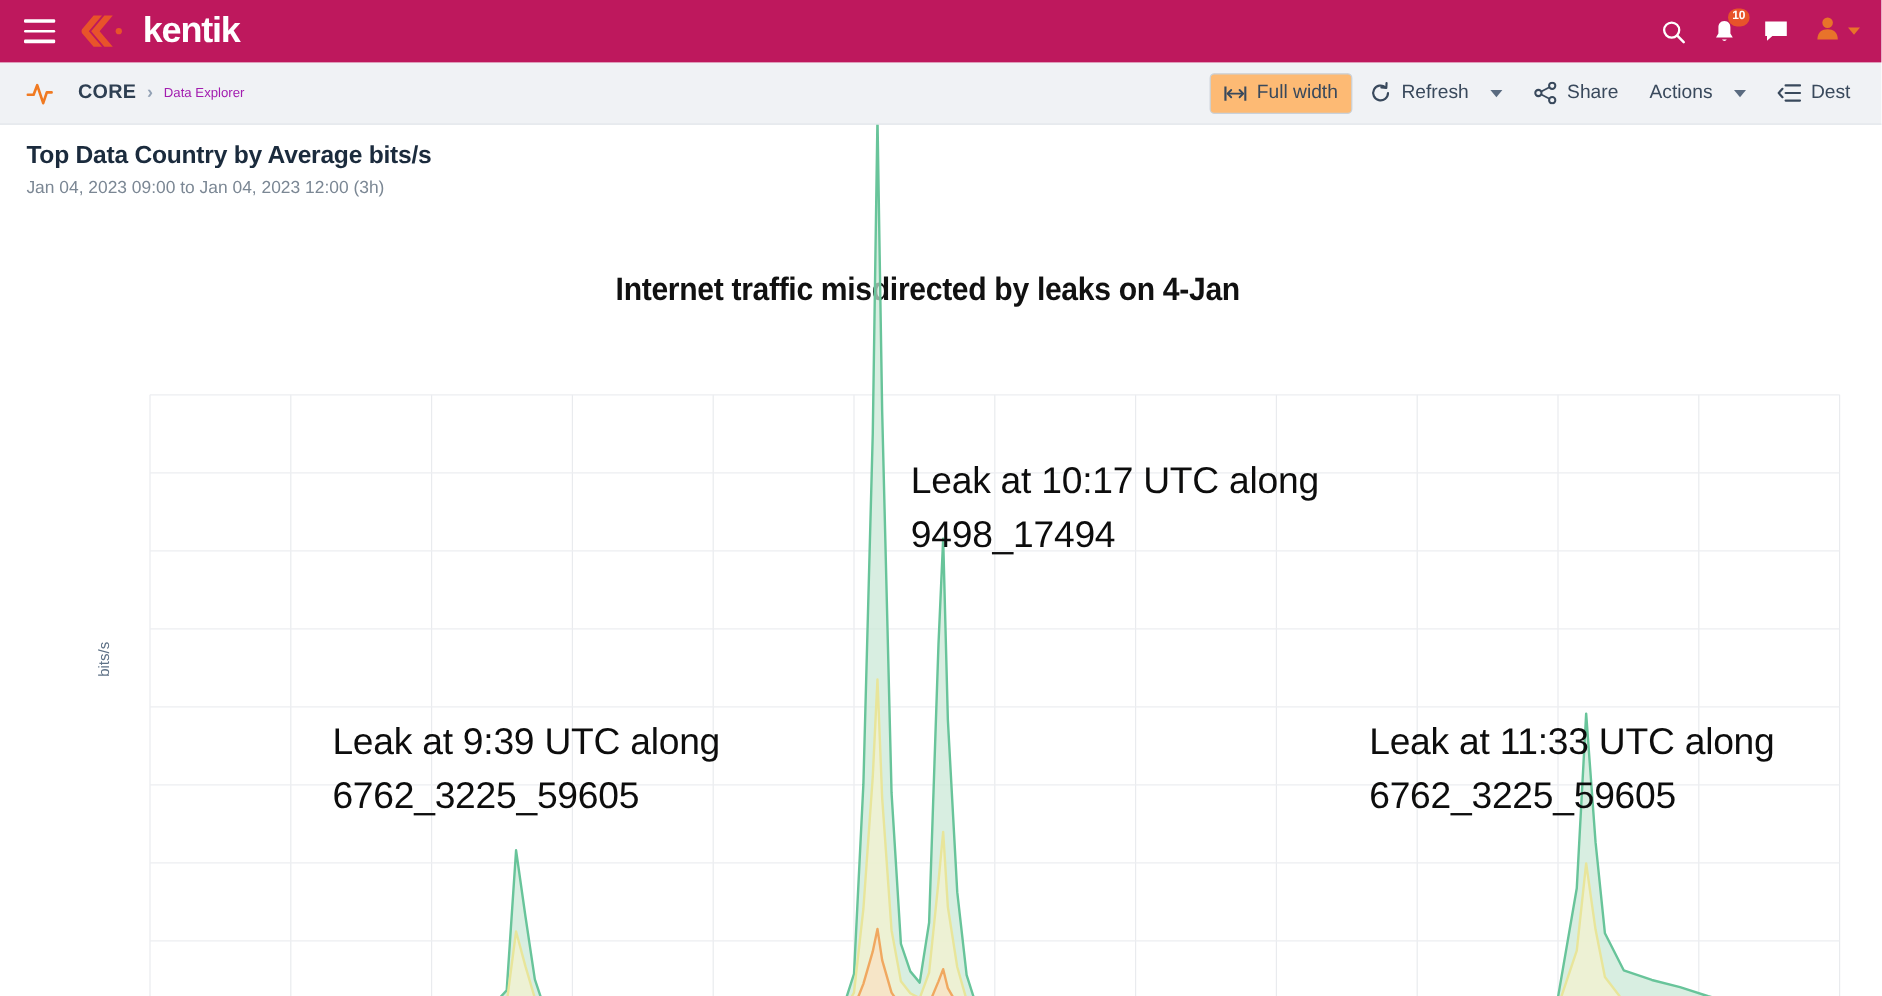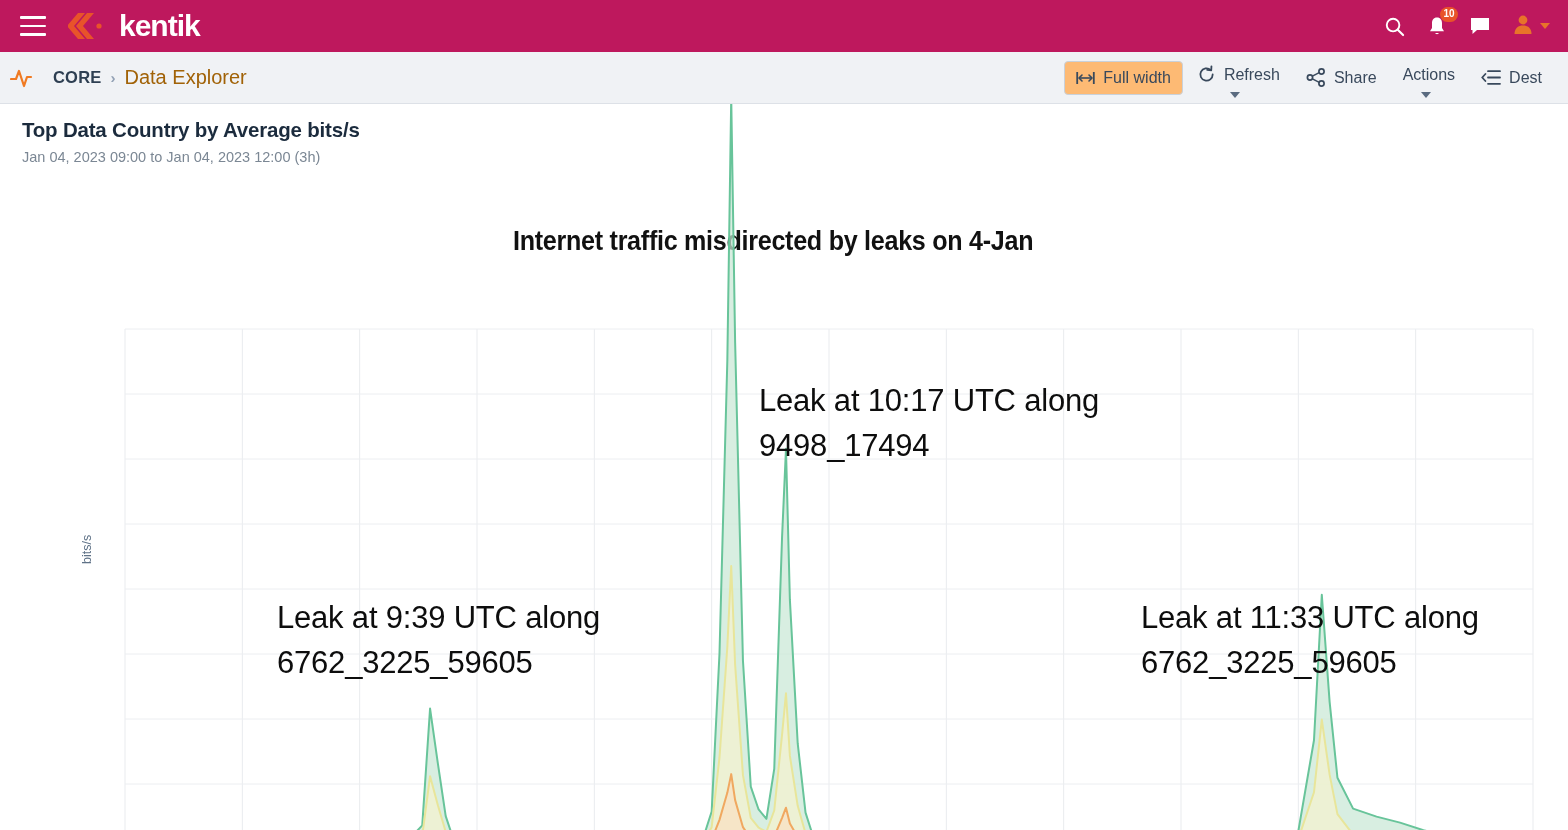"CORE" .subbar { padding: 0 14px 0 10px -> 0 14px 0 22px }
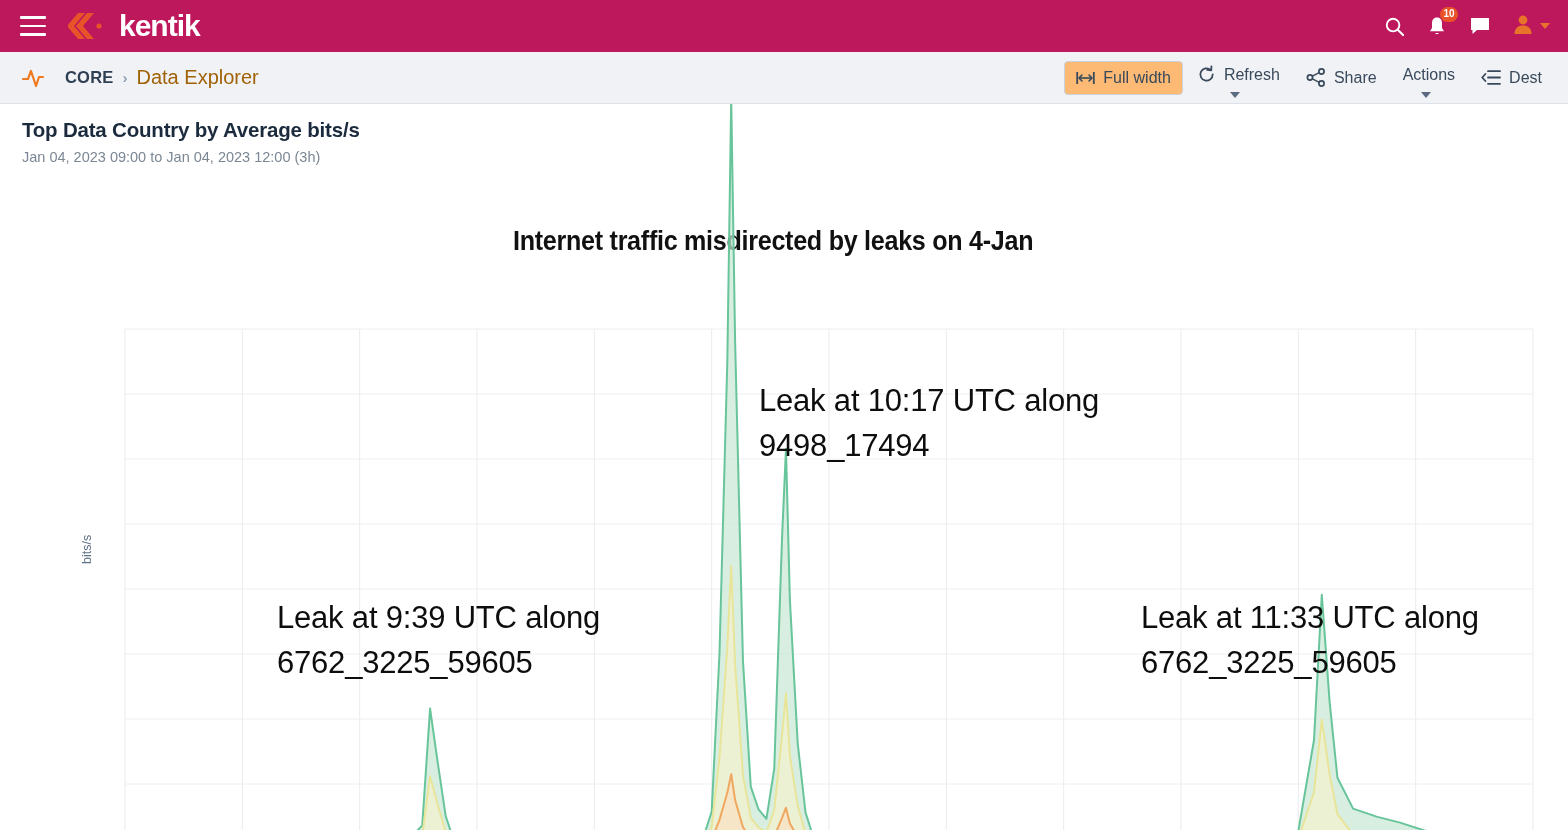"Data Explorer" .crumb-page { color: #a16207 -> #a21caf; font-size: 20px -> 11px }
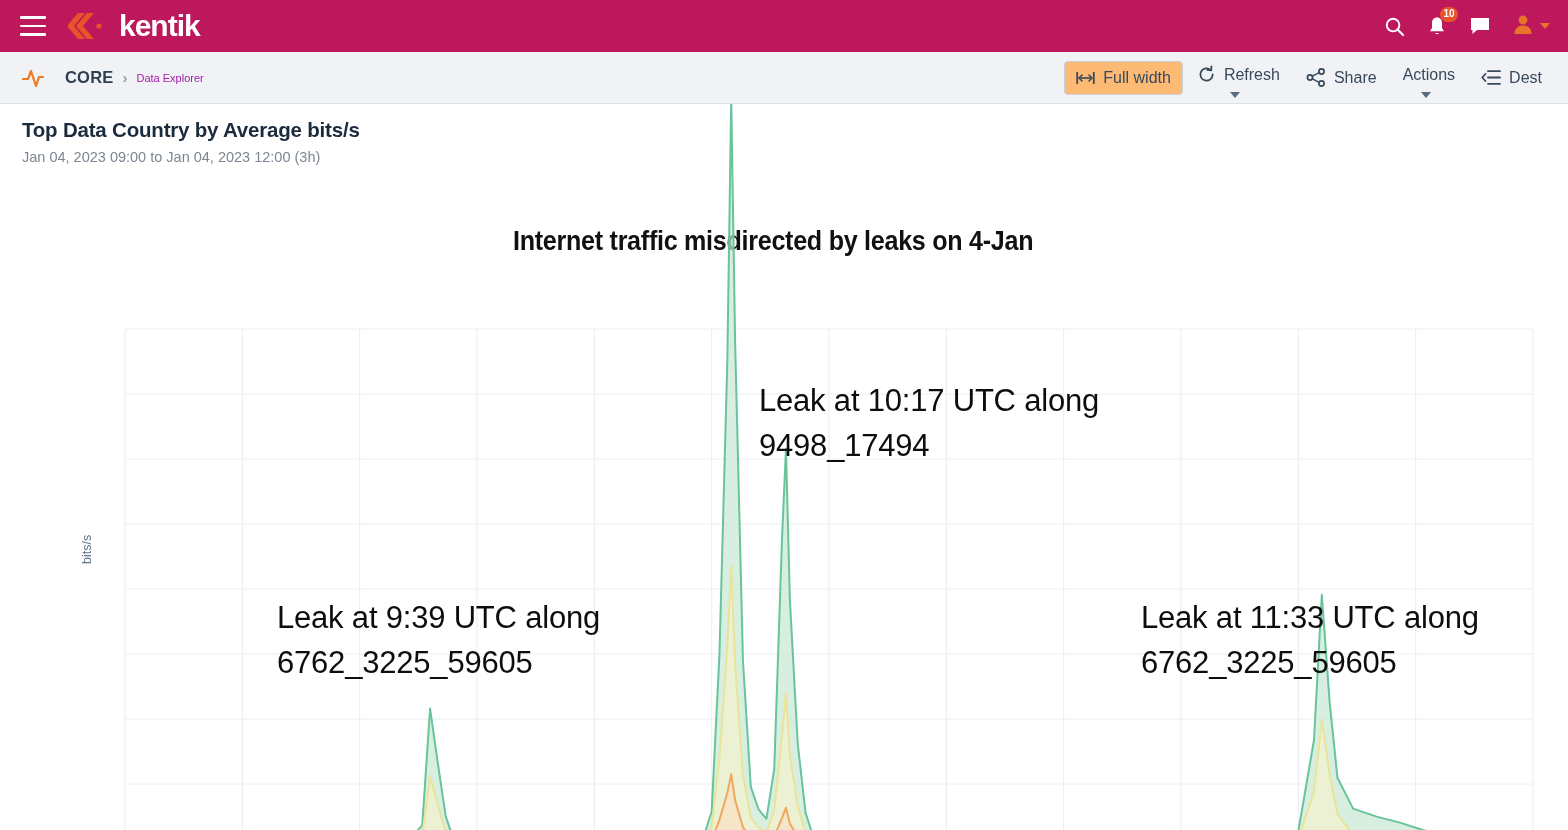"Refresh" .tb-split { flex-direction: column -> none }
